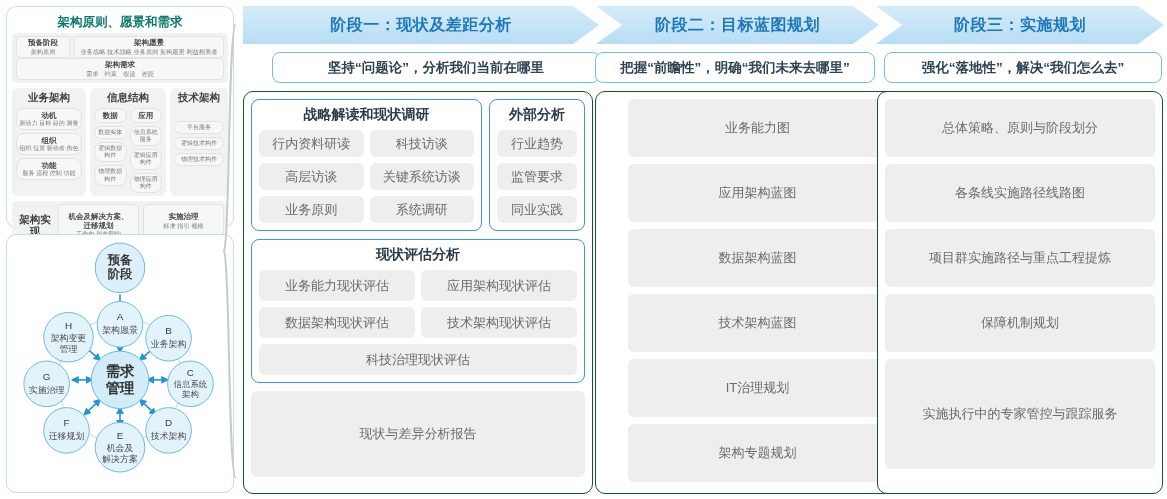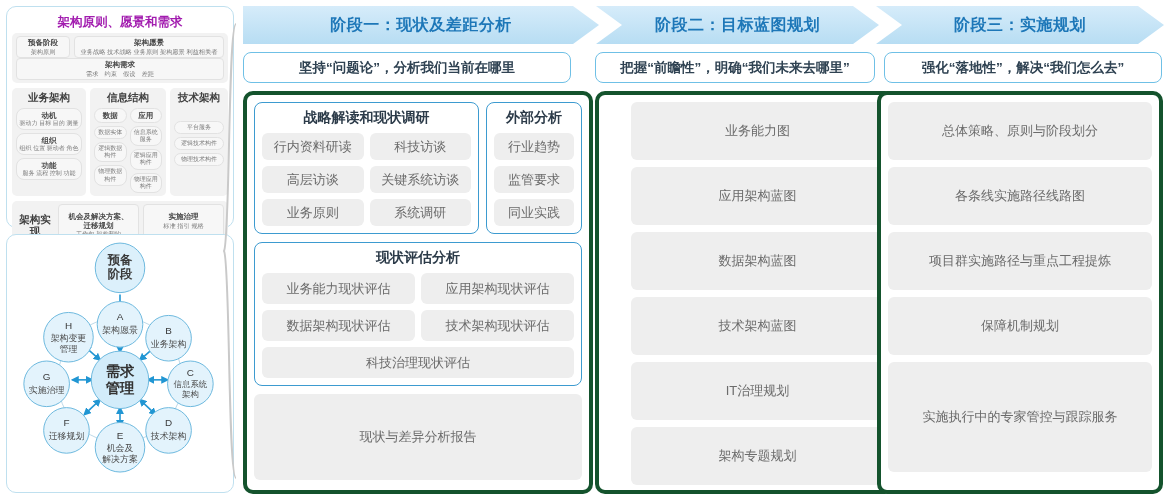"架构原则、愿景和需求" .gtitle { color: #a21caf -> #0f766e }
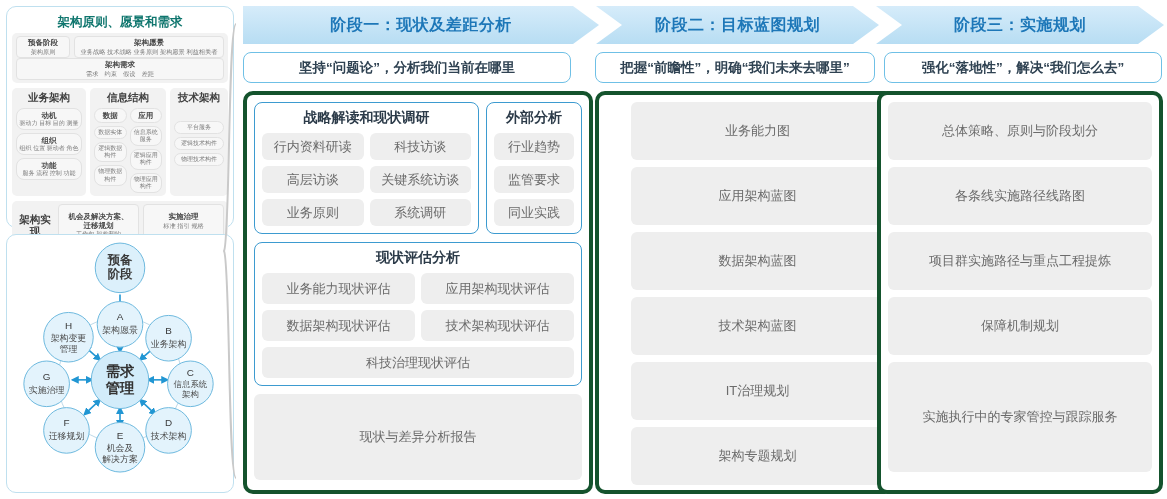"坚持“问题论”，分析我们当前在哪里" #sub1 { left: 243px -> 272px }
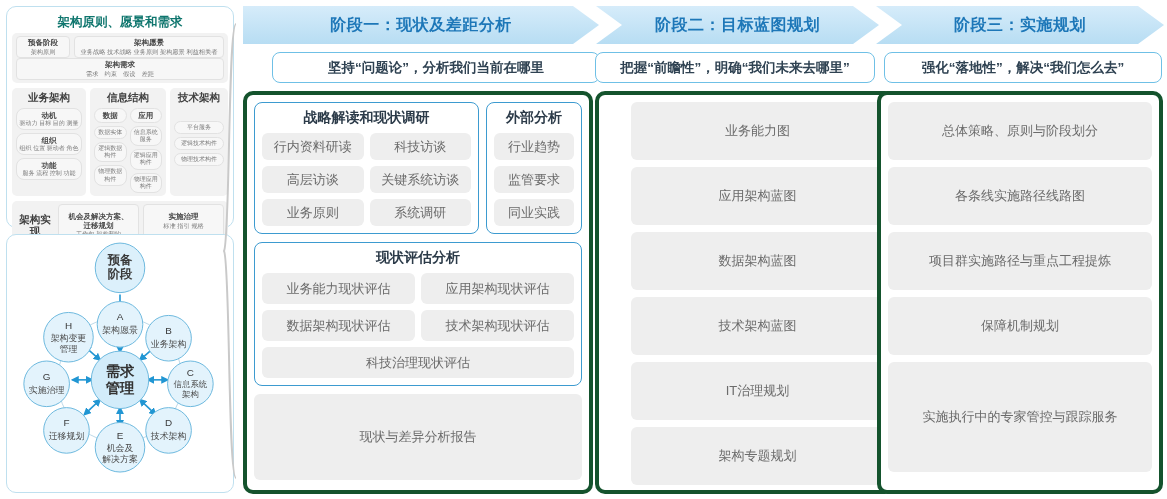"战略解读和现状调研" .stagecol { border: 4px solid #14532d -> 1px solid #14532d }
